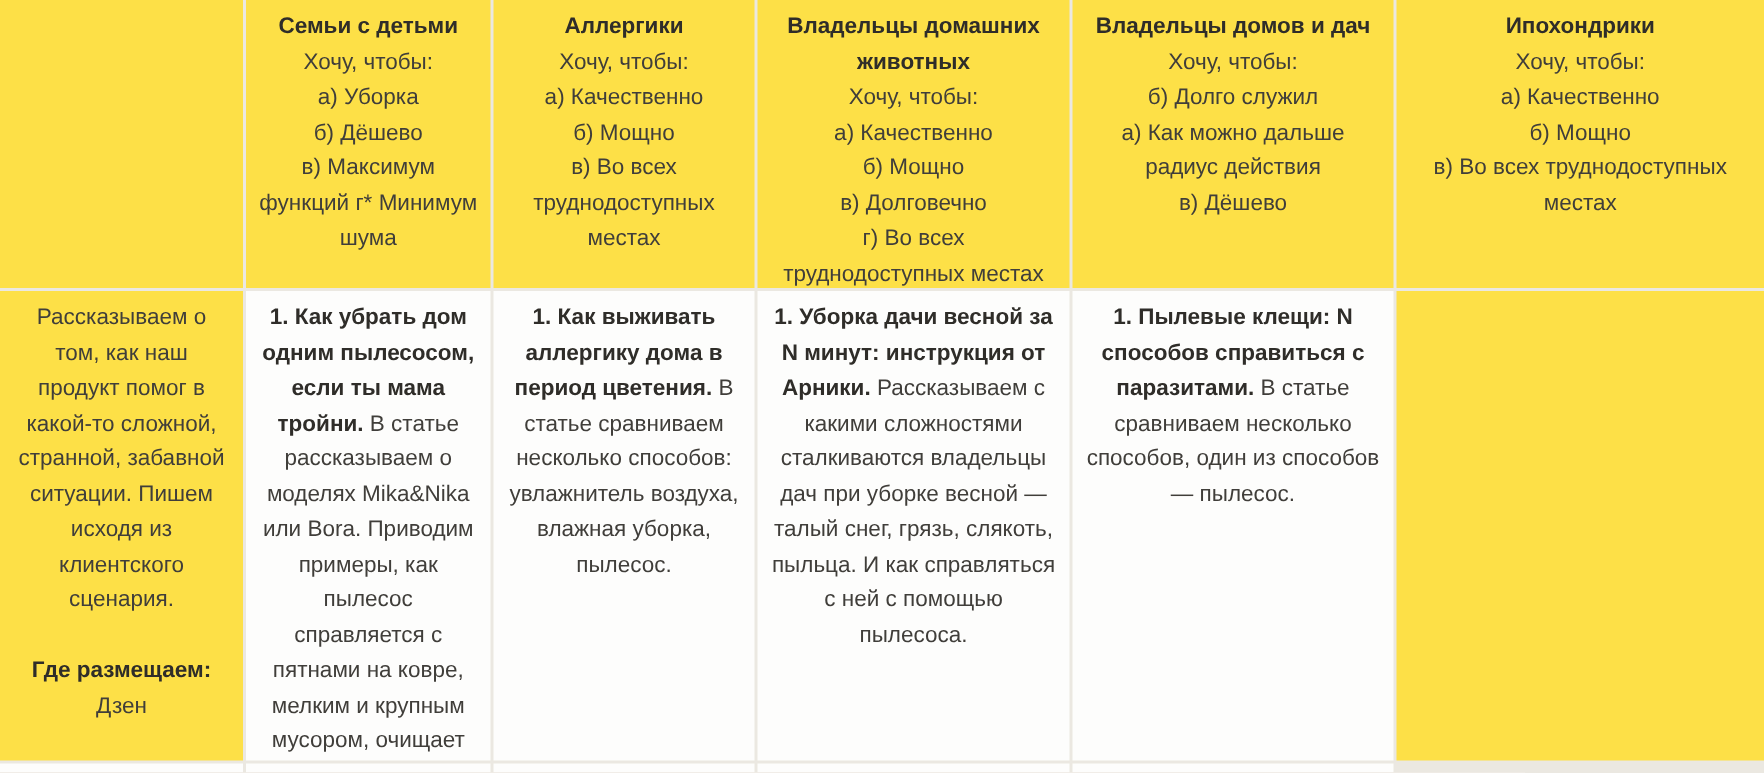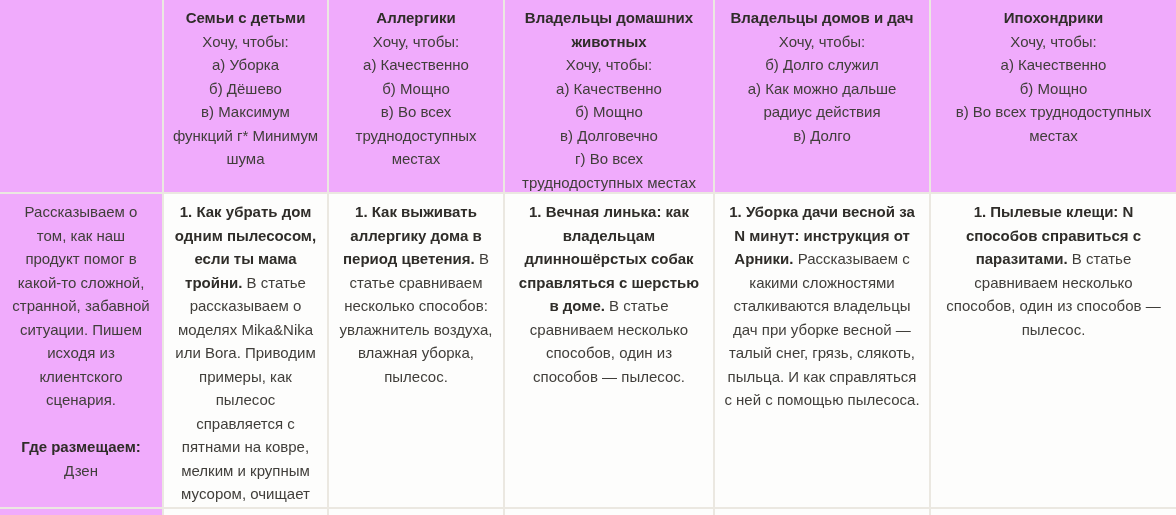"Семьи с детьми" .bg-cream { background: #f0abfc -> #fde047 }
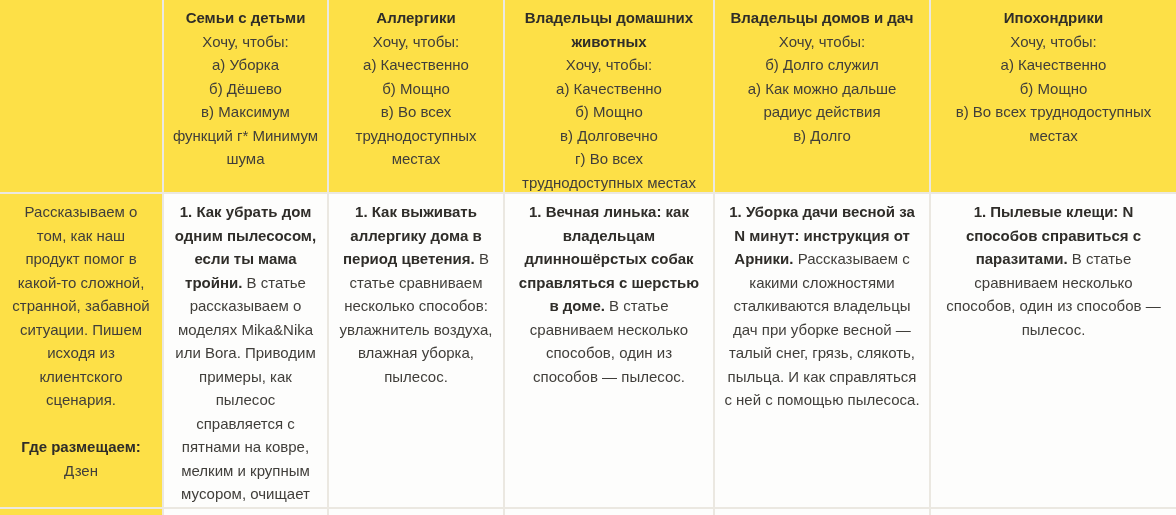"в) Долго" p { text: Долго -> Дёшево }
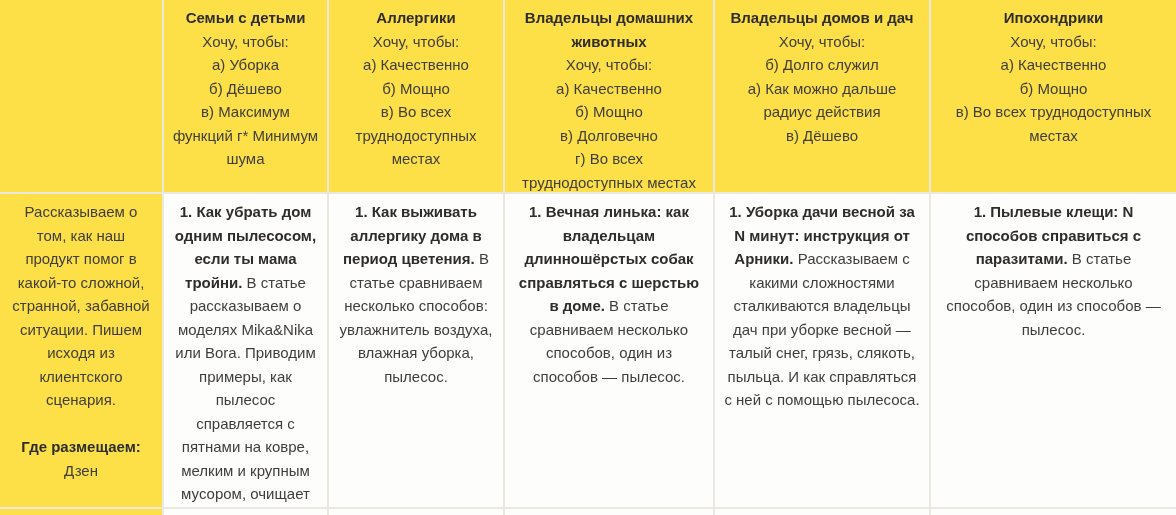"1. Вечная линька: как владельцам" div.cell { html: <div> <p> <span>1. Вечная линька: как владельцам длинношёрстых собак справляться с шерстью в доме.</span><span>В статье сравниваем несколько способов, один из способов — пылесос.</span> </p> </div> -> none }
